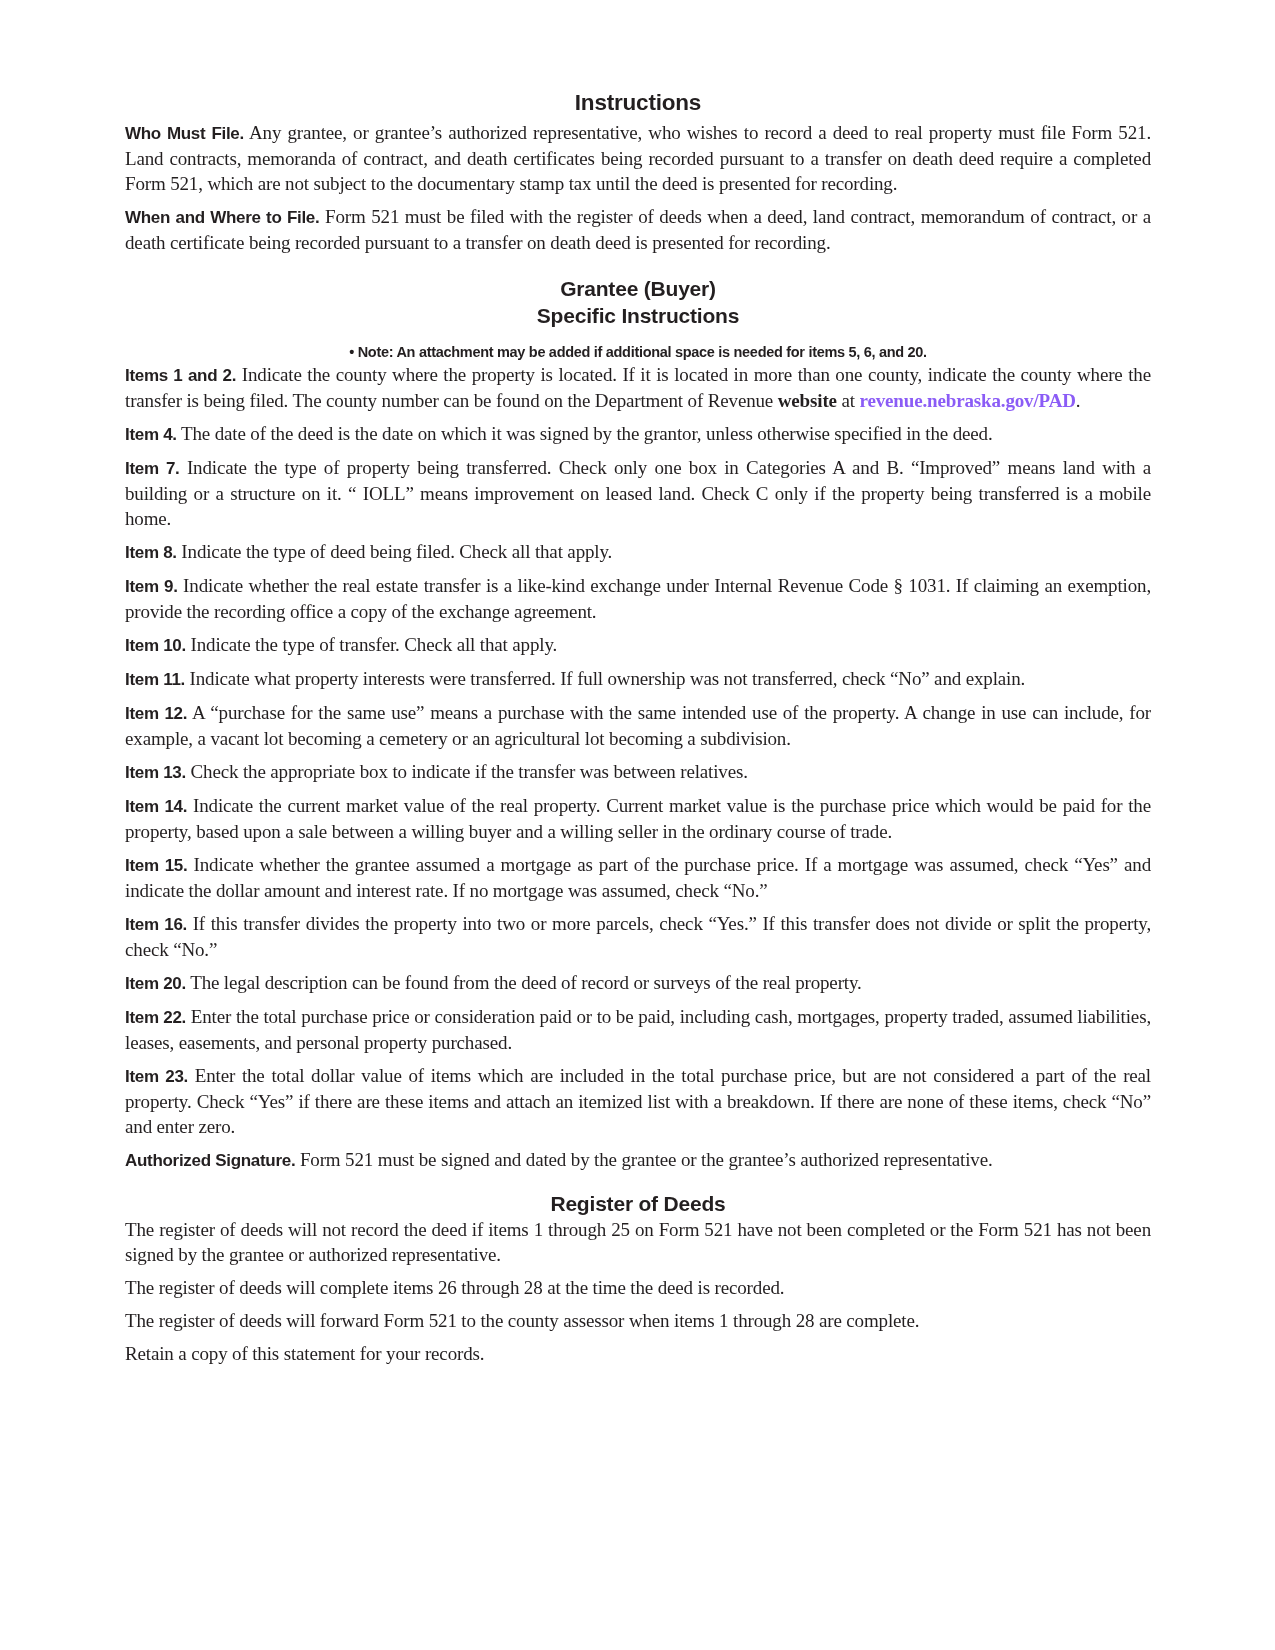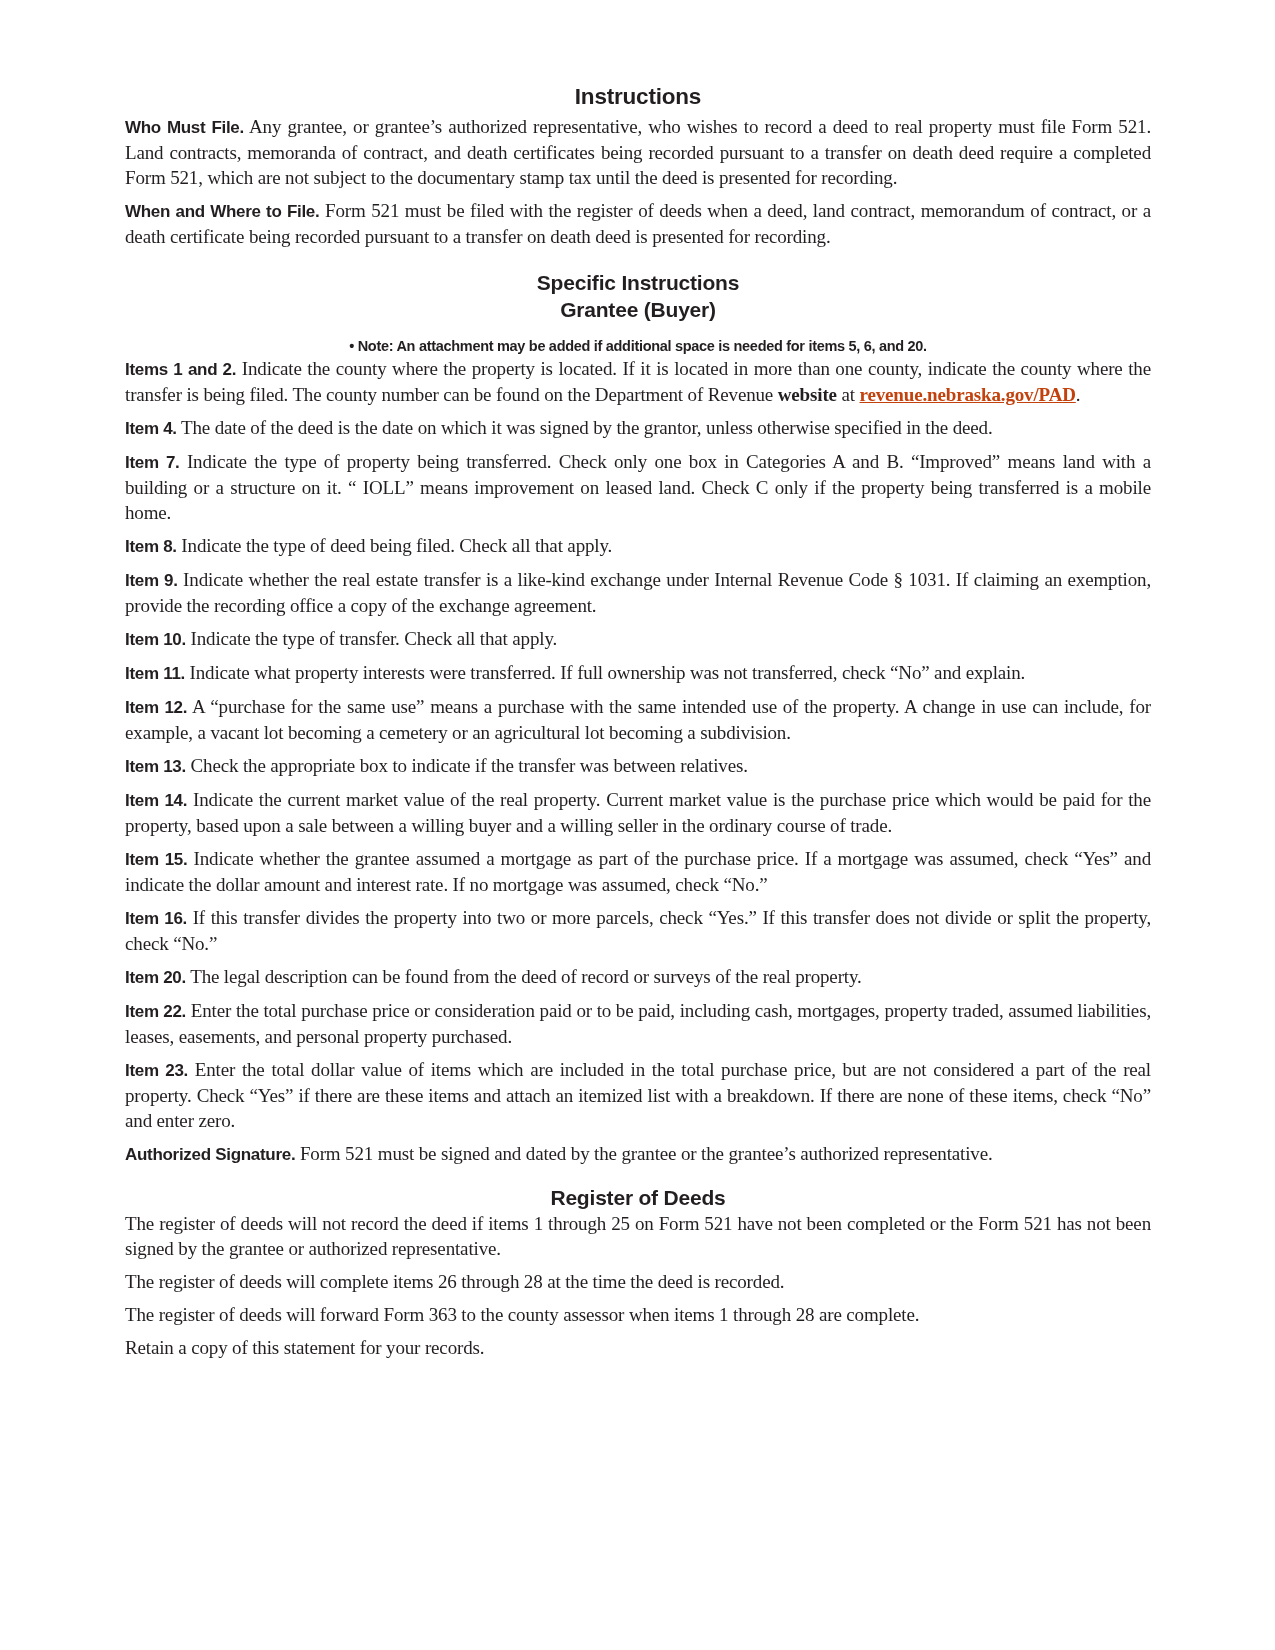"Instructions" .page { top: 84px -> 90px }
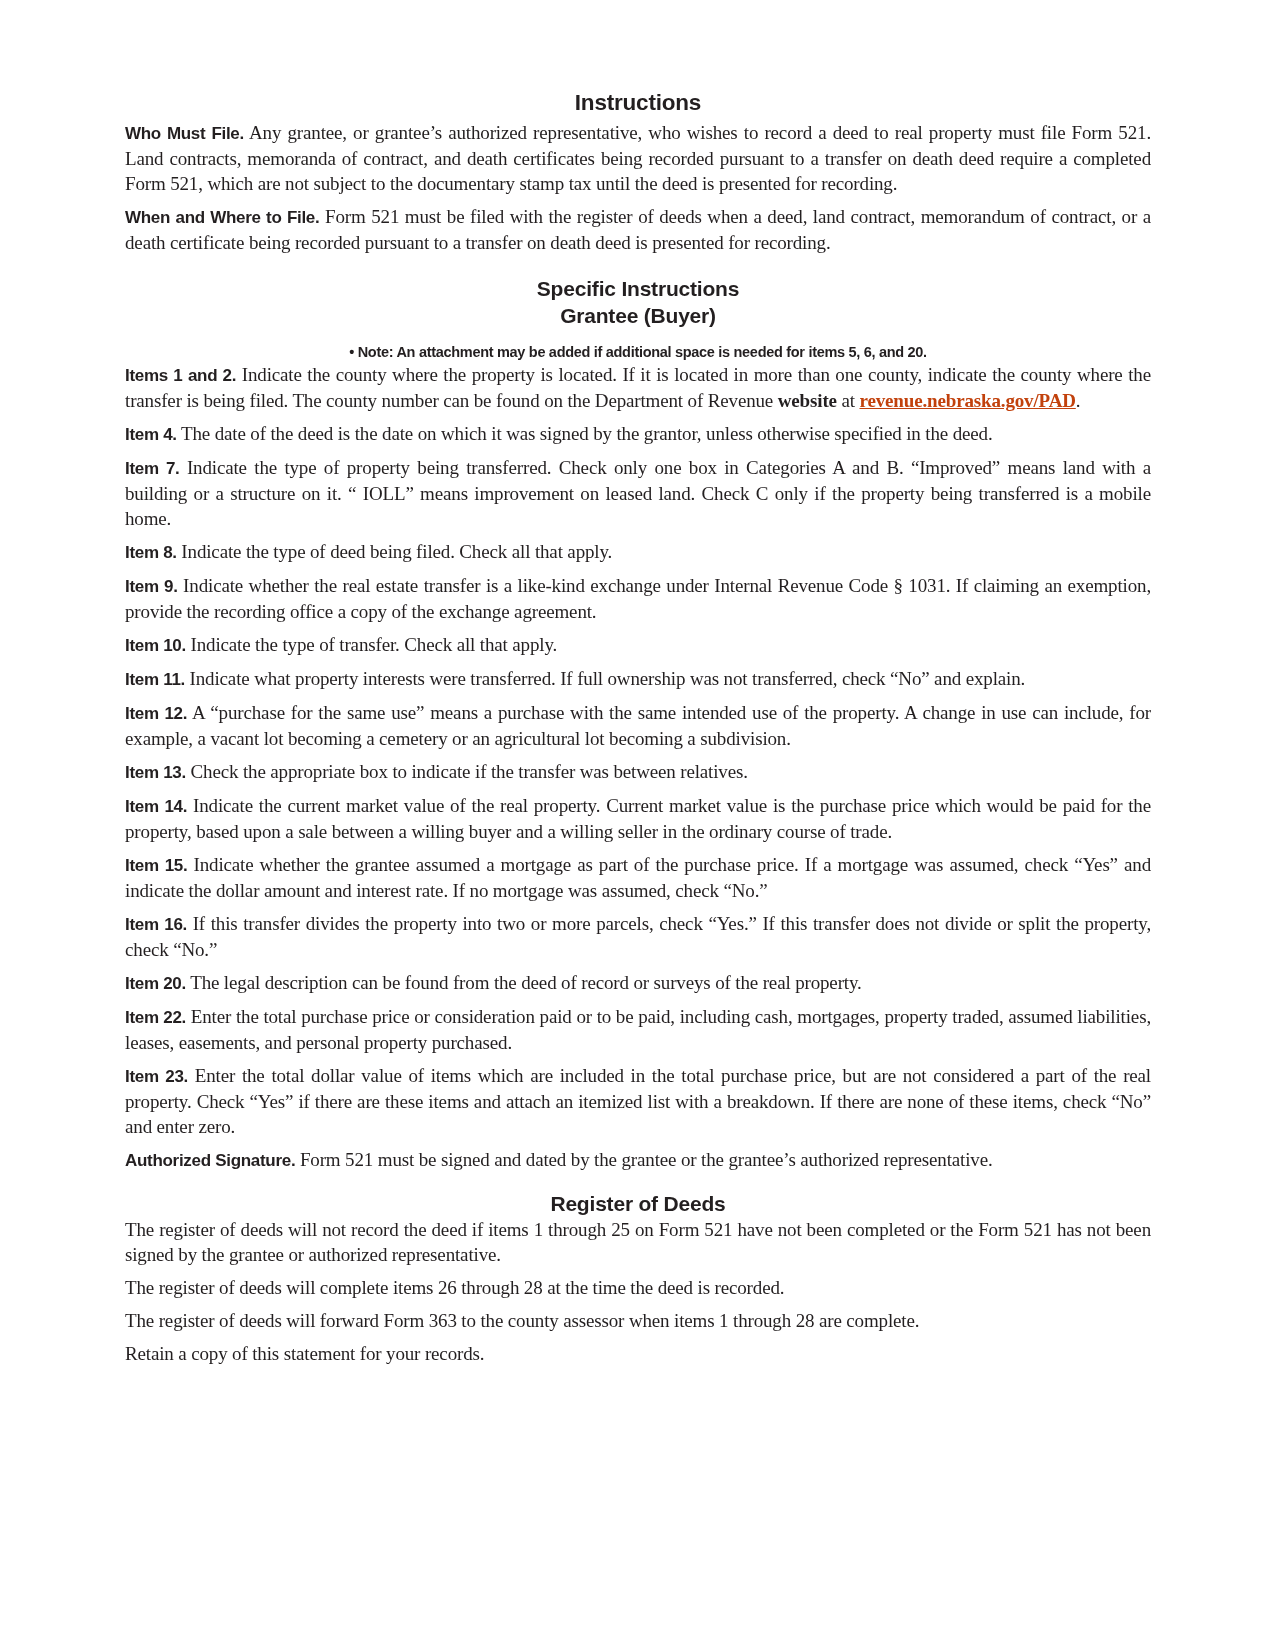"Specific Instructions" div.h2 { order: before "Grantee (Buyer)" -> after "Grantee (Buyer)" }
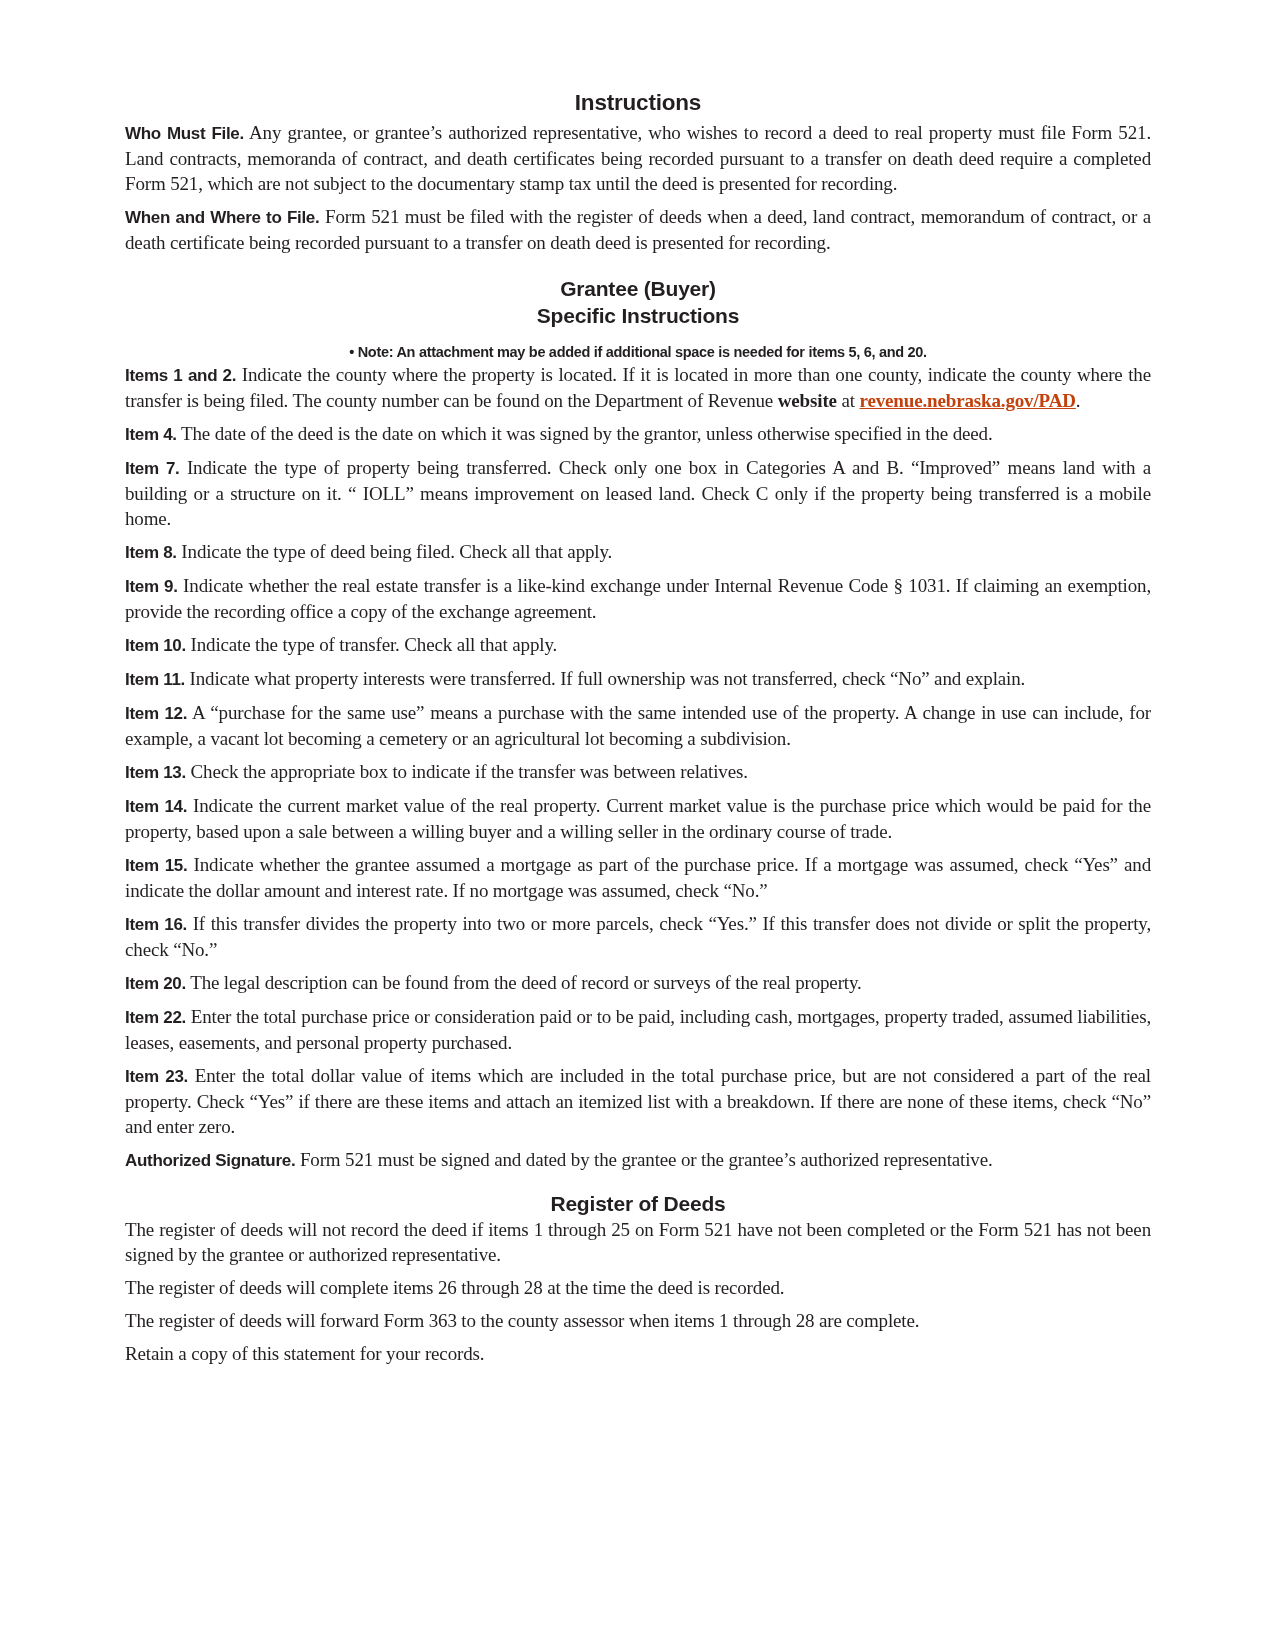"revenue.nebraska.gov/PAD" a.link { color: #c2410c -> #8b5cf6; text-decoration: underline -> none }
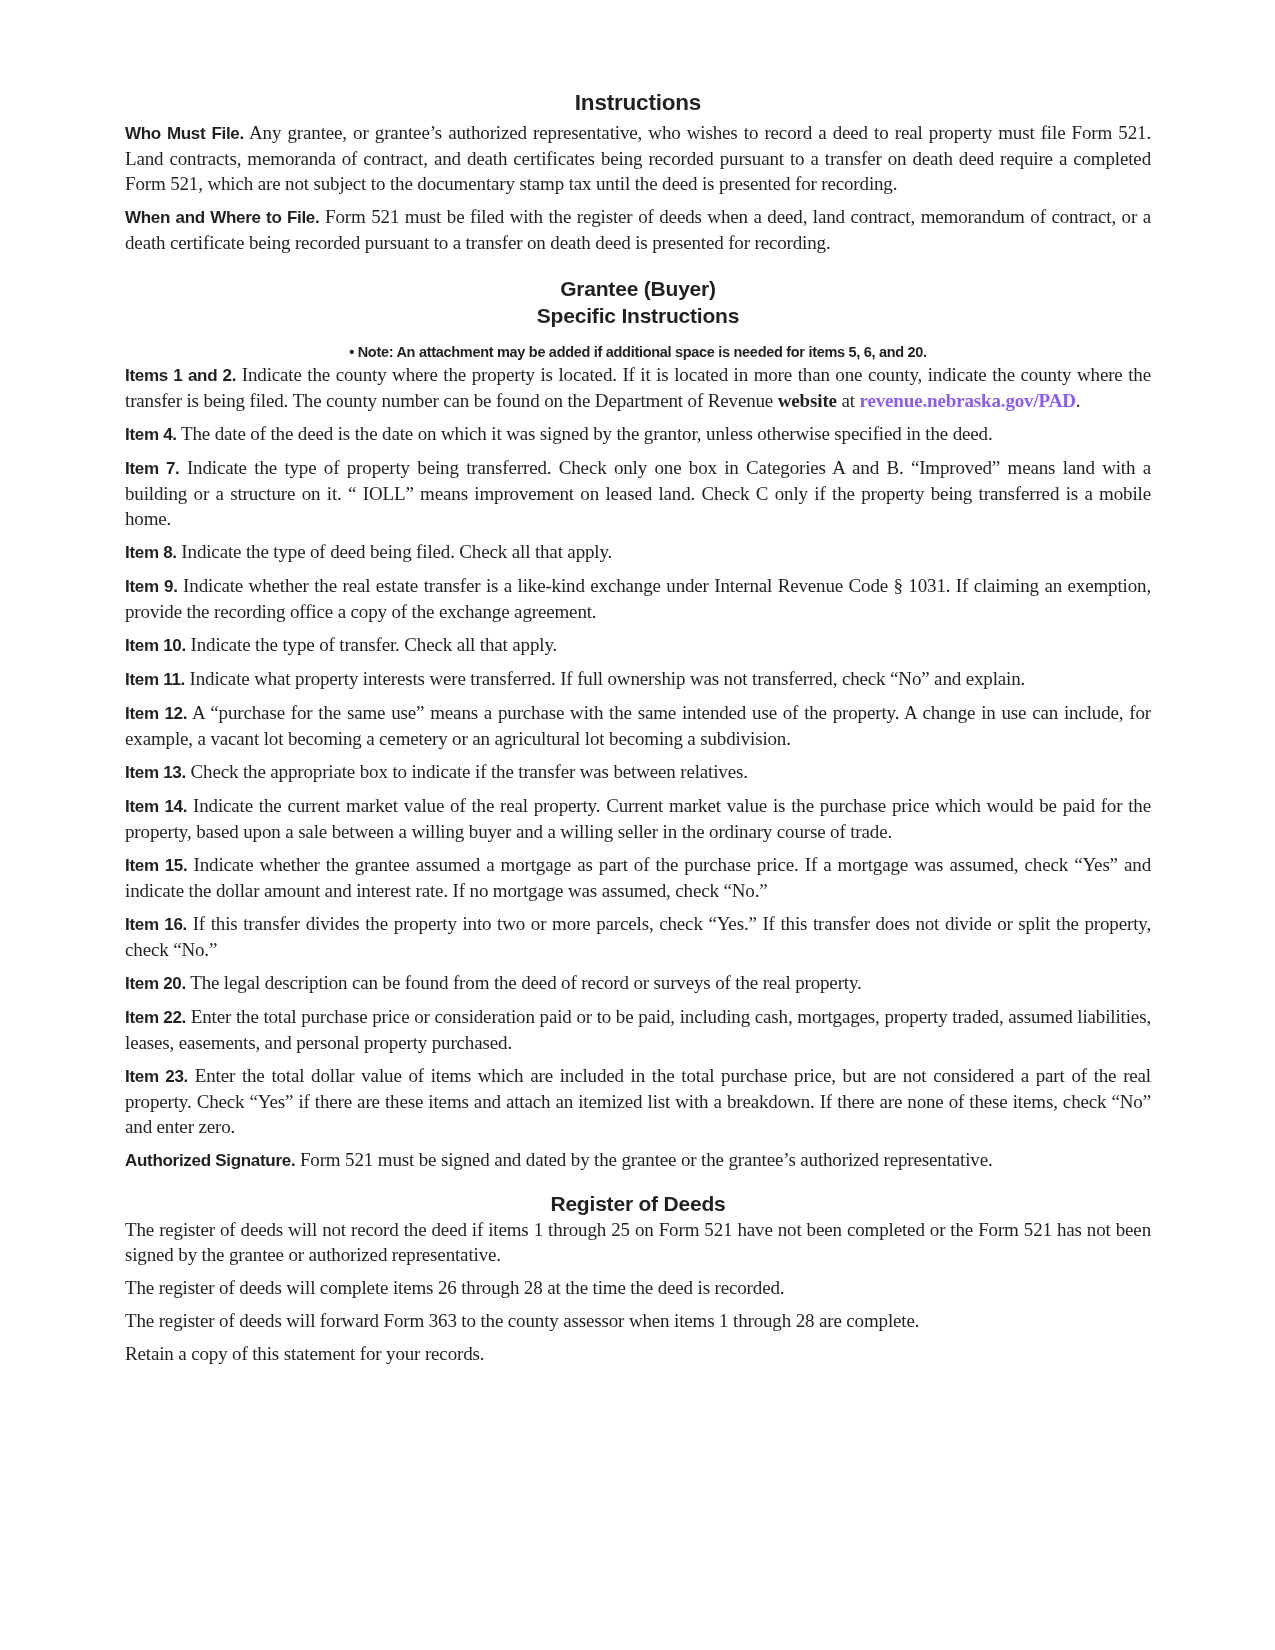"The register of deeds will forward" p { text: 363 -> 521 }
